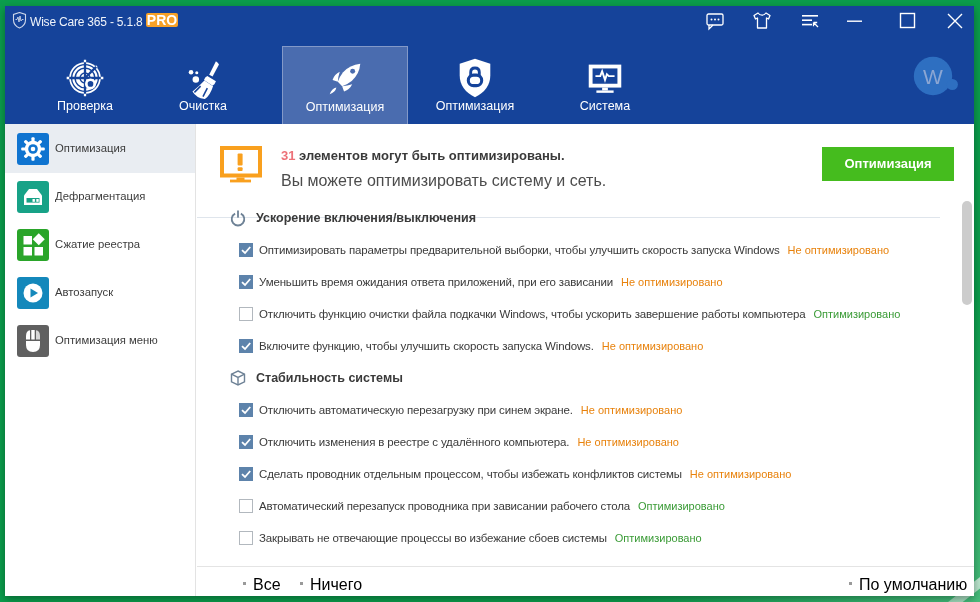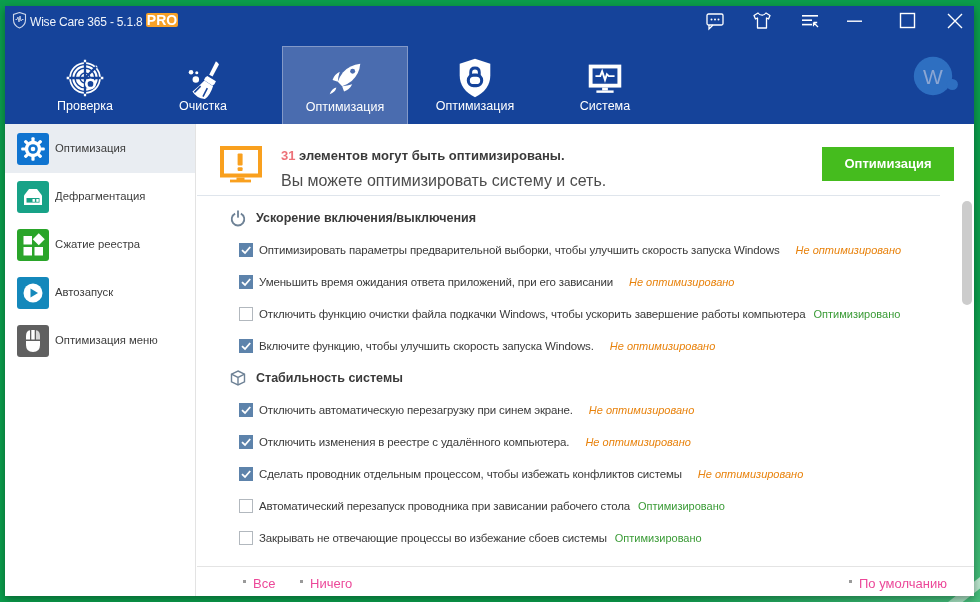"31 элементов могут быть оптимизированы." .header { height: 72px -> 94px }
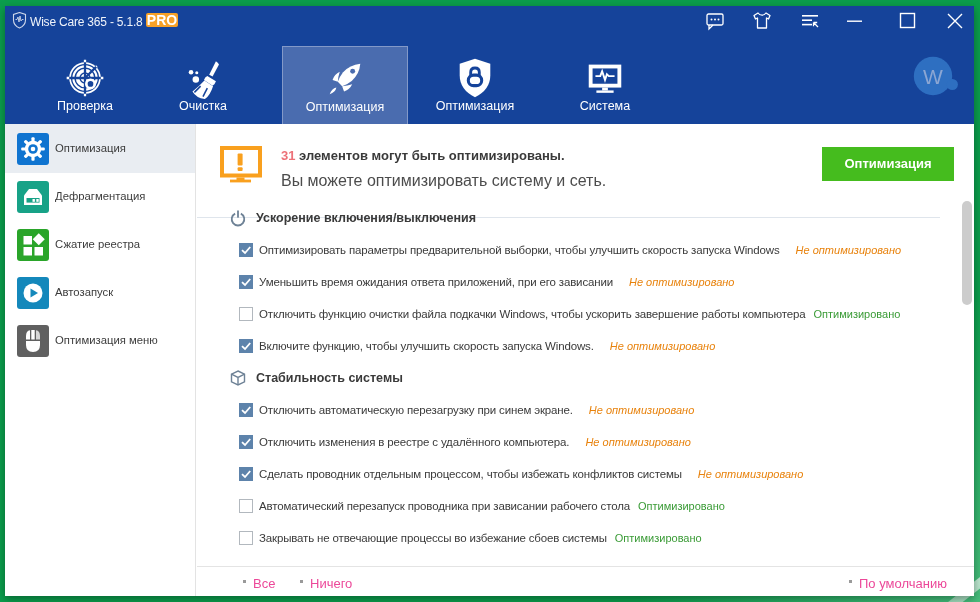"Не оптимизировано" .st-o { font-style: italic -> none; margin-left: 16px -> 8px }
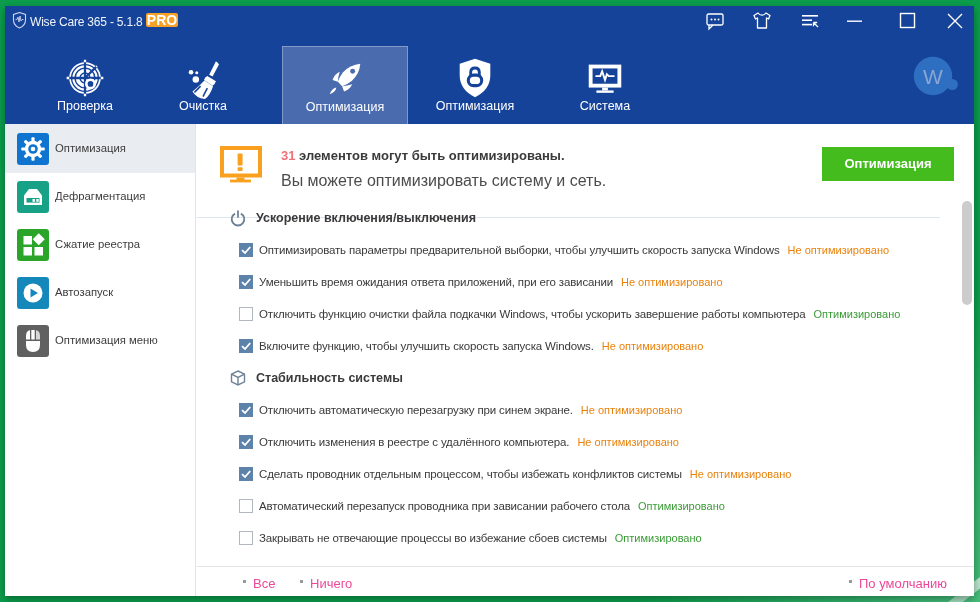"Все" .flink { color: #ec4899 -> #000000; font-size: 13px -> 16px }
